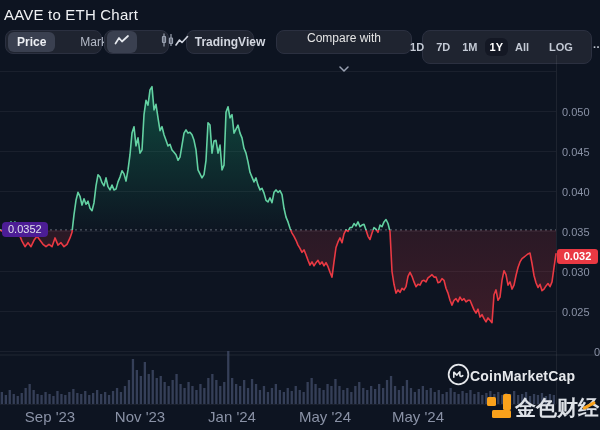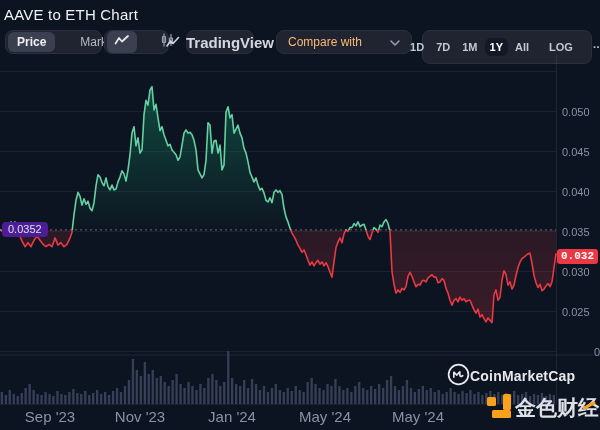"TradingView" .g3 { font-size: 15px -> 12px }
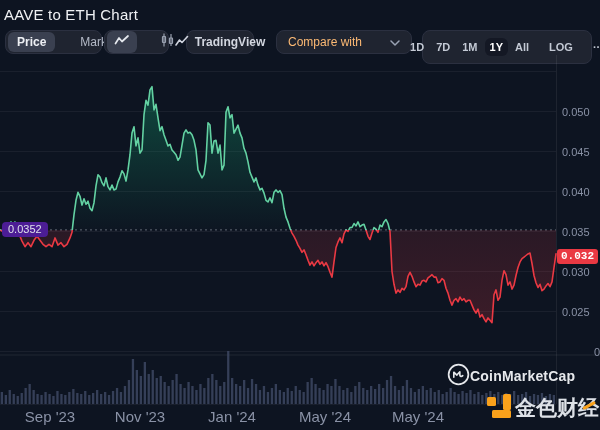"Compare with" .g4 { color: #fdba74 -> #e5e5e5; flex-direction: none -> column }
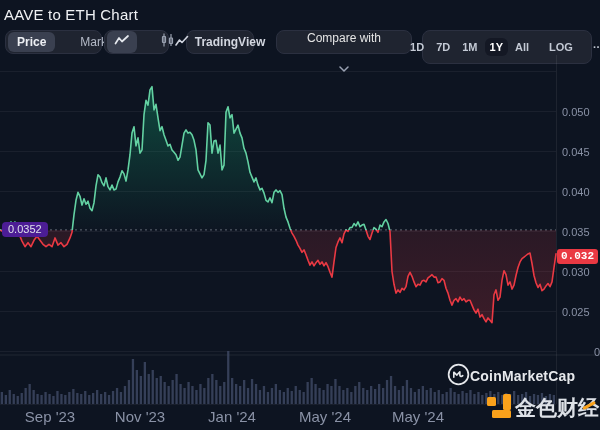"0.032" div.price-badge { font-family: Liberation Mono, monospace -> none }
